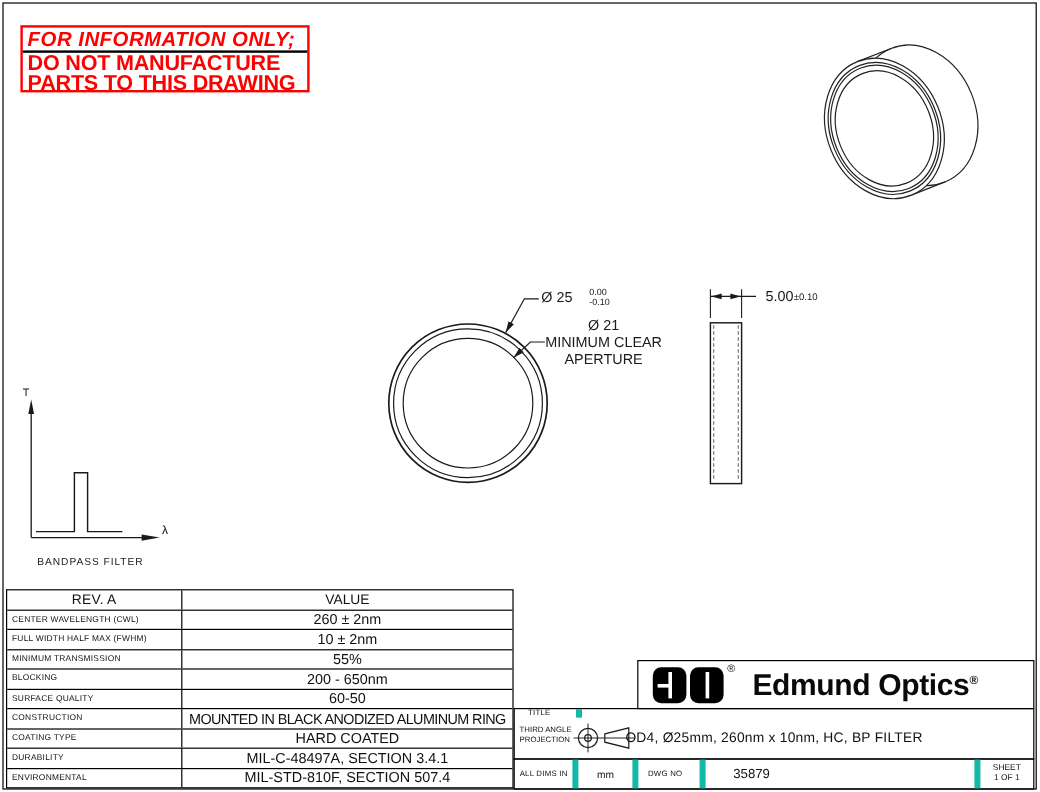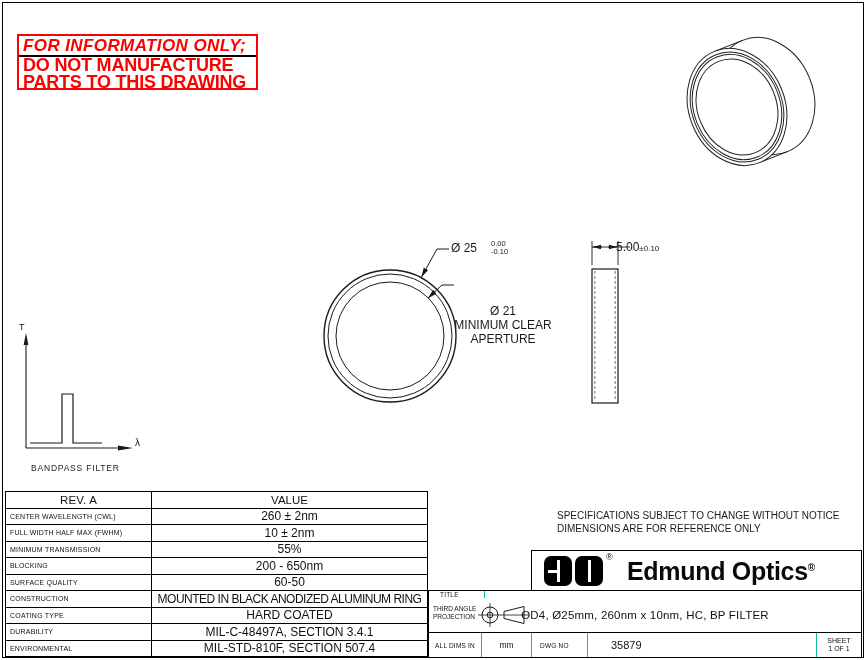"FOR INFORMATION ONLY;" .warn { top: 34px -> 21px }
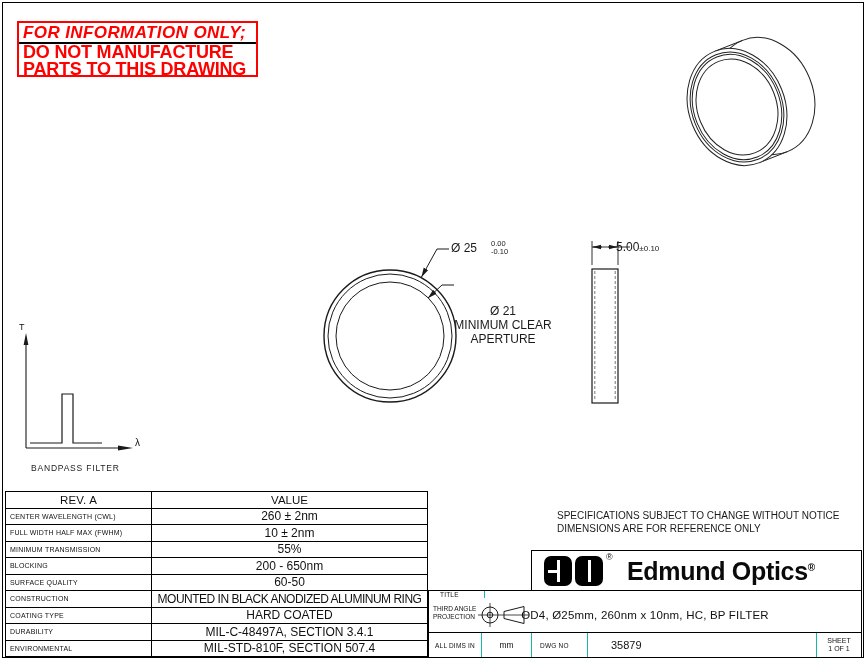"5.00" div.abs { align-items: center -> flex-start; left: 616px -> 638px }
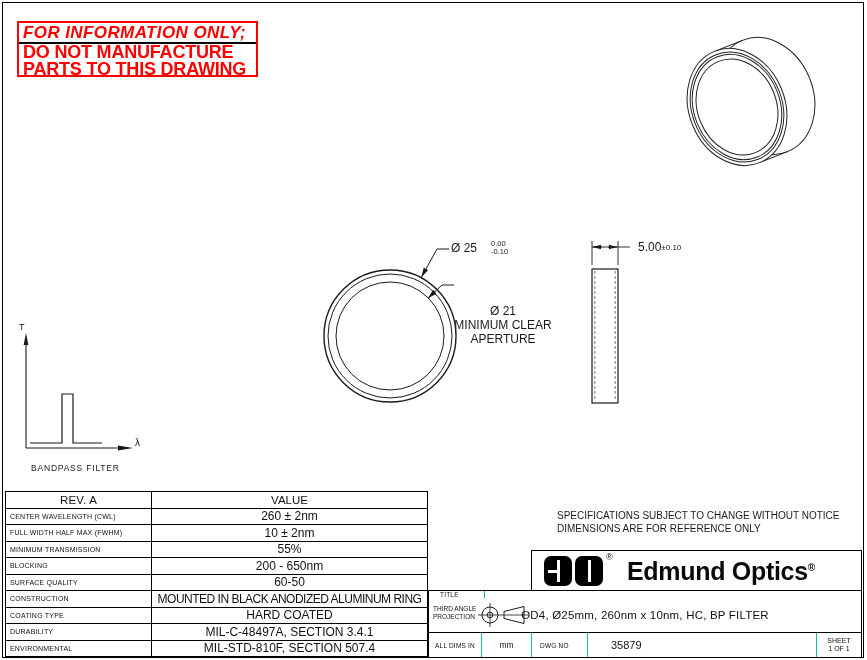"Ø 21" .dia21 { margin-top: 40px -> none }
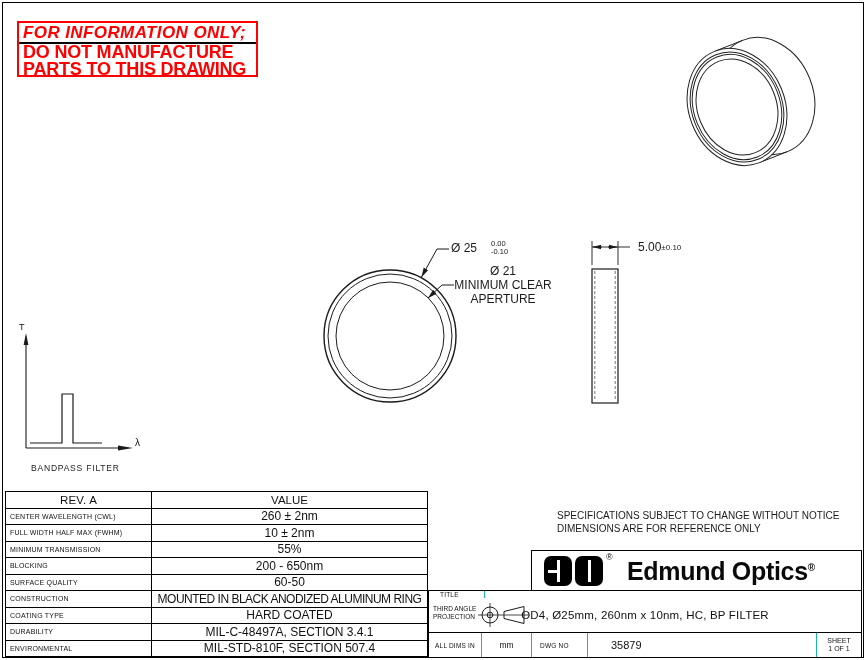"SPECIFICATIONS SUBJECT TO CHANGE WITHOUT" div.abs { html: <div> <div>SPECIFICATIONS SUBJECT TO CHANGE WITHOUT NOTICE</div> <div>DIMENSIONS ARE FOR REFERENCE ONLY</div> </div> -> none }
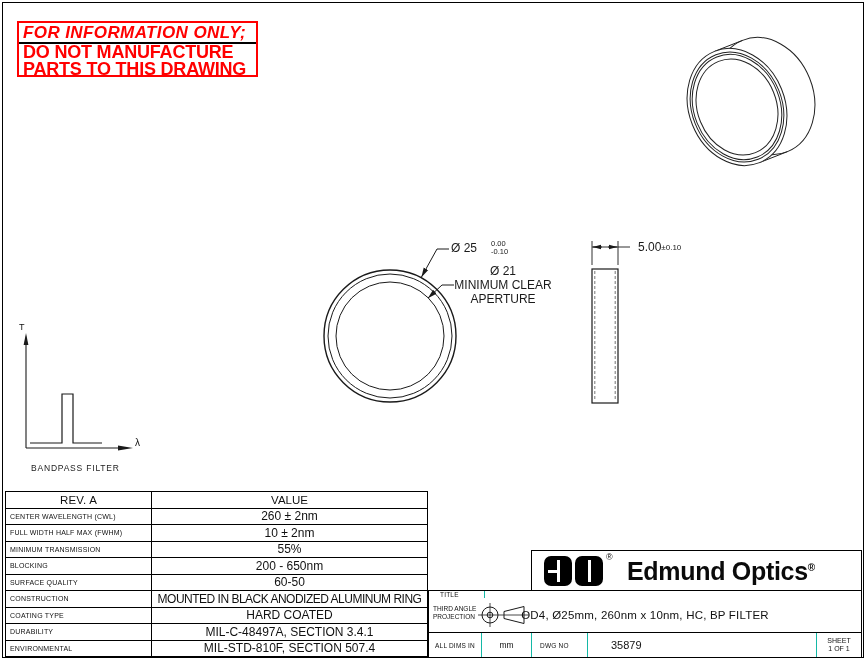"mm" .cell { border-right: 1px solid #14b8a6 -> 5px solid #14b8a6 }
